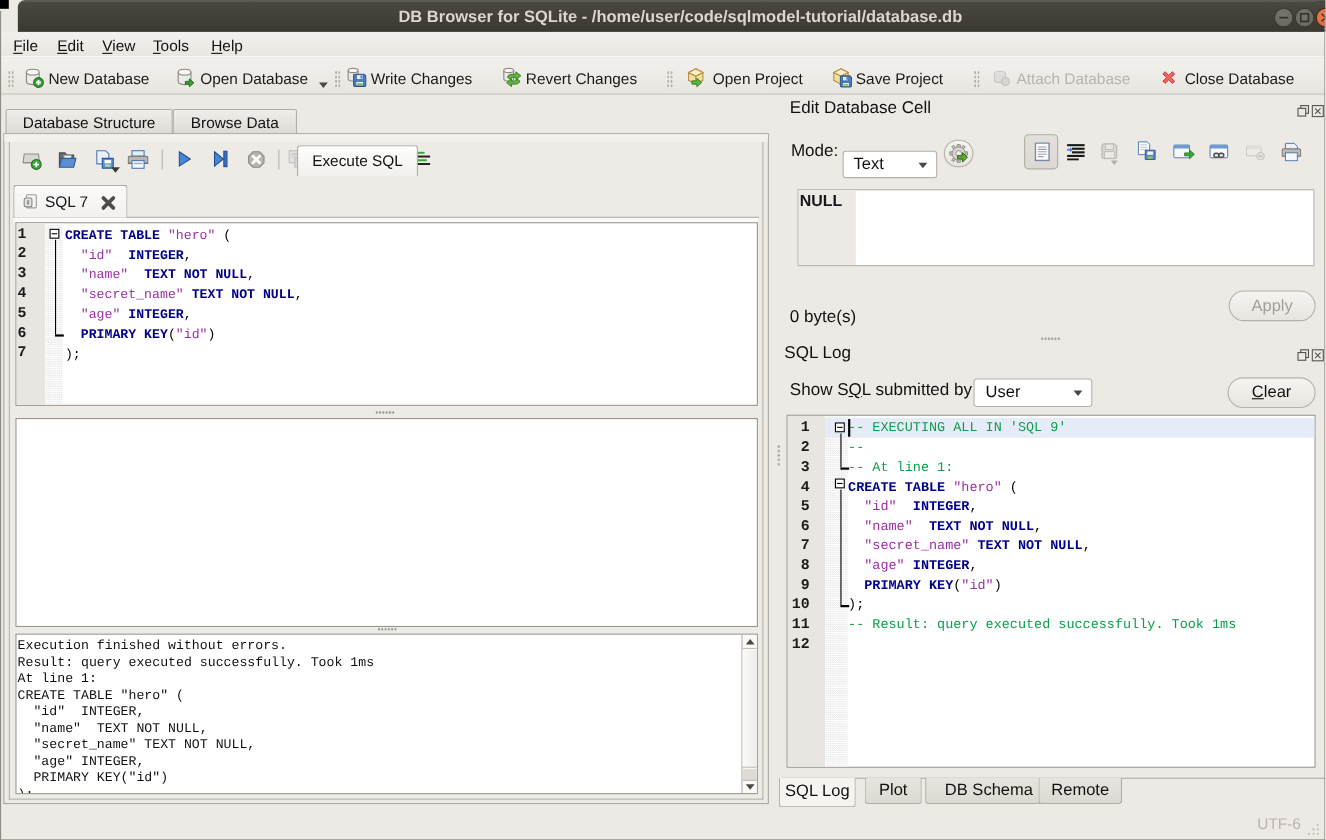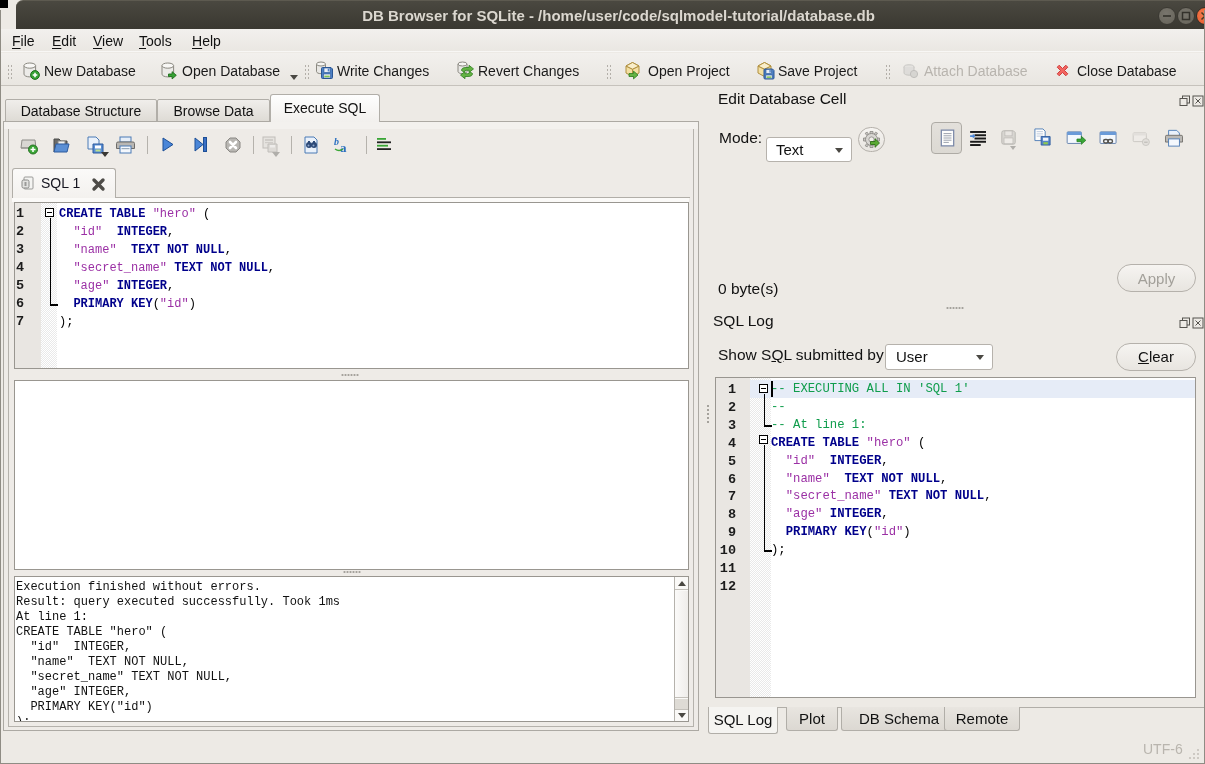"Execute SQL" .tab.active { margin-top: none -> 38px }
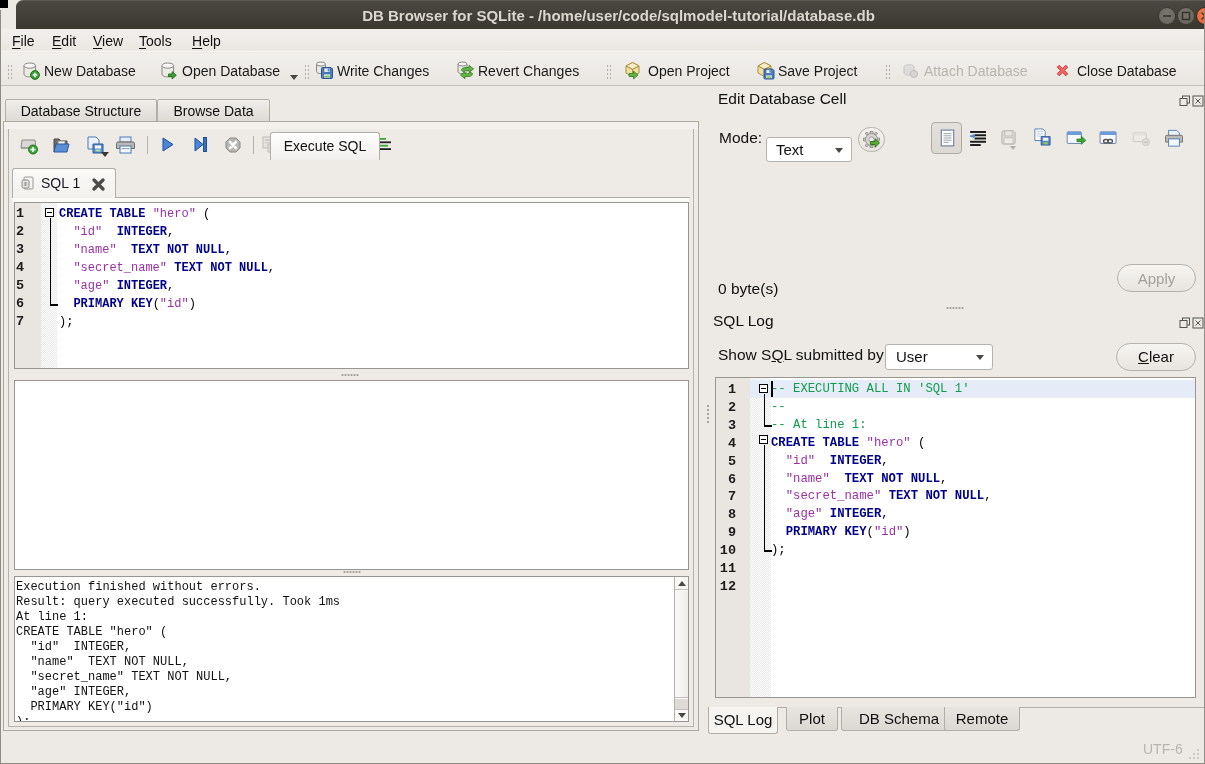"SQL 1" span { text: 1 -> 7 }
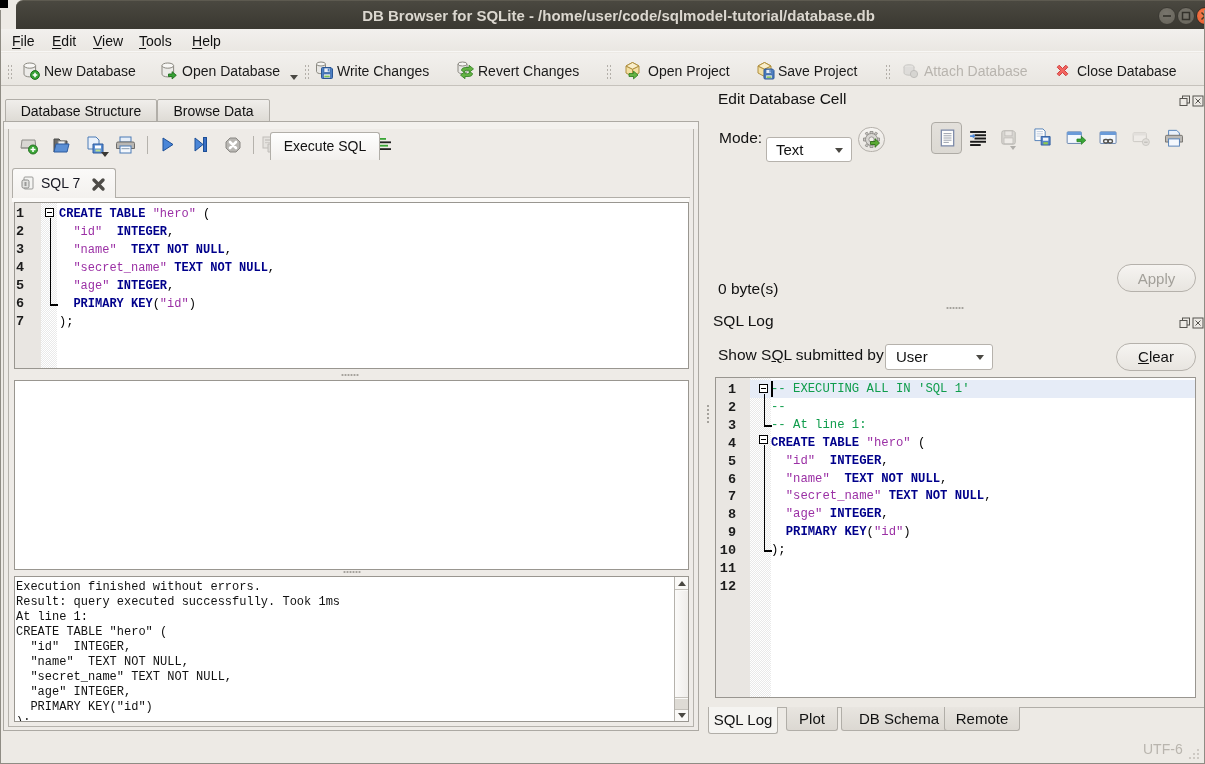"NULL" div.abs { html: none -> <div> <div></div> <div>NULL</div> </div> }
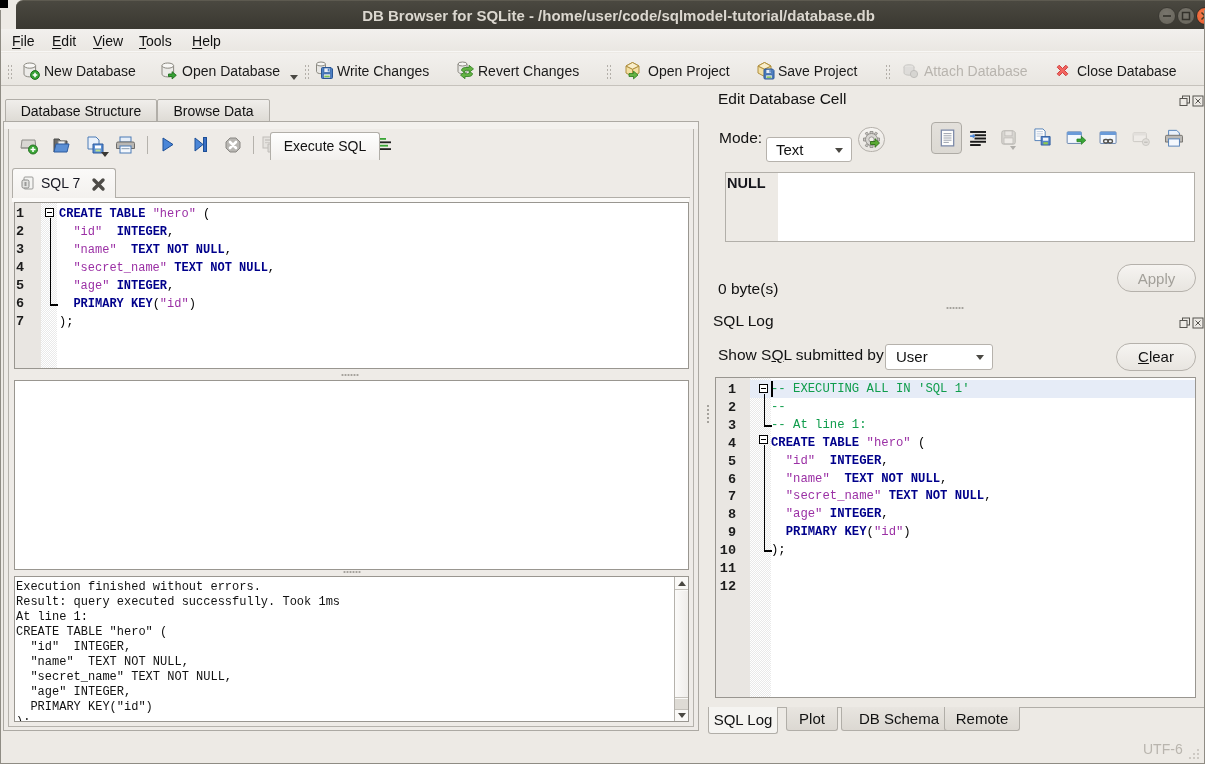"-- EXECUTING ALL IN 'SQL" span.c { text: 1' -> 9' }
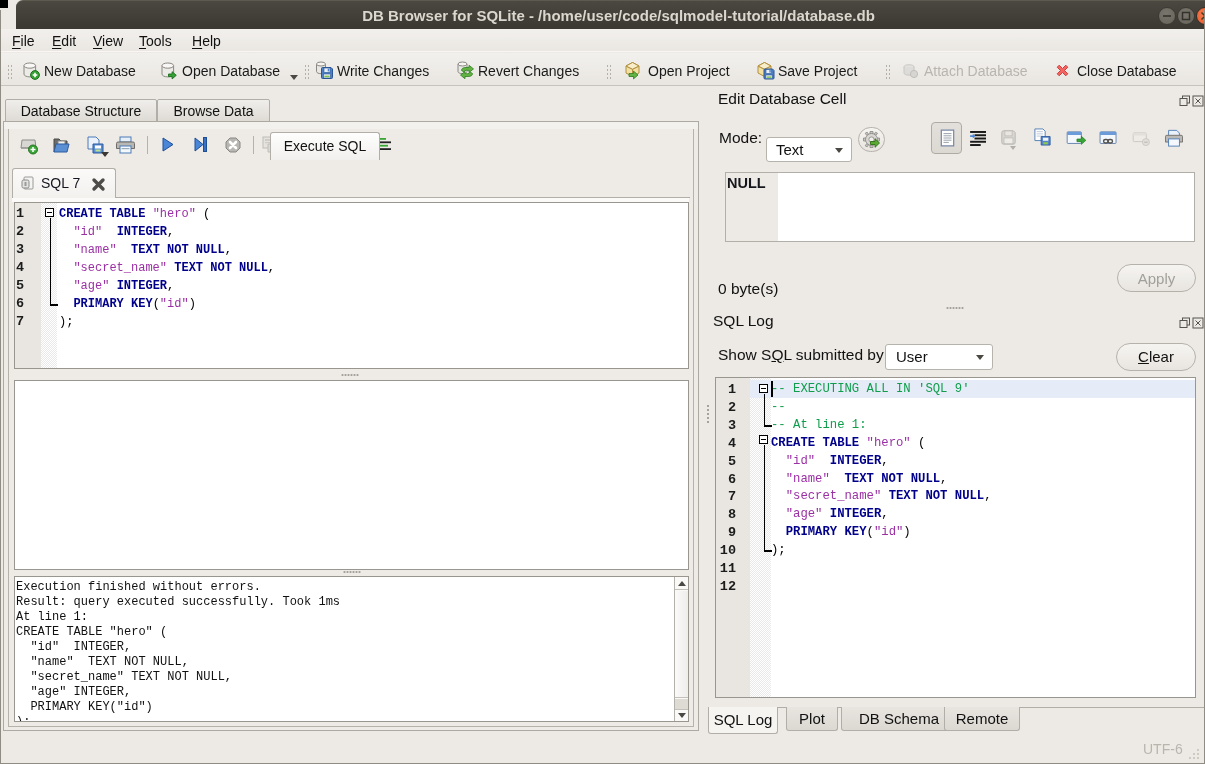"-- Result: query executed successfully." span.c { html: none -> <span>-- Result: query executed successfully. Took 1ms</span> }
